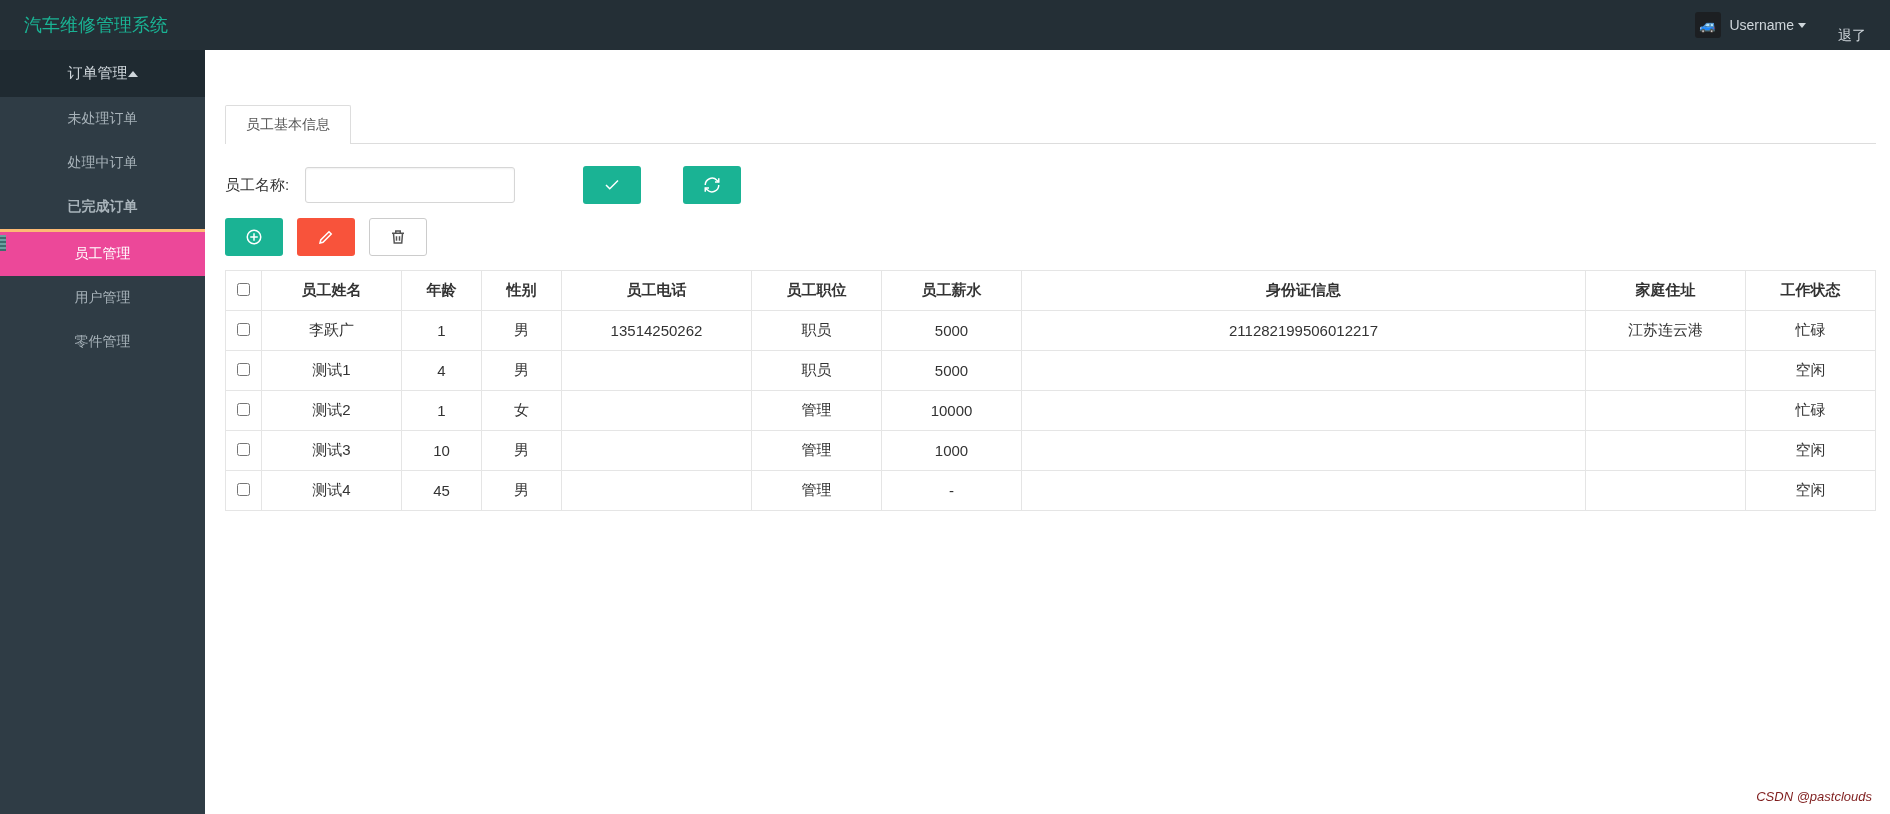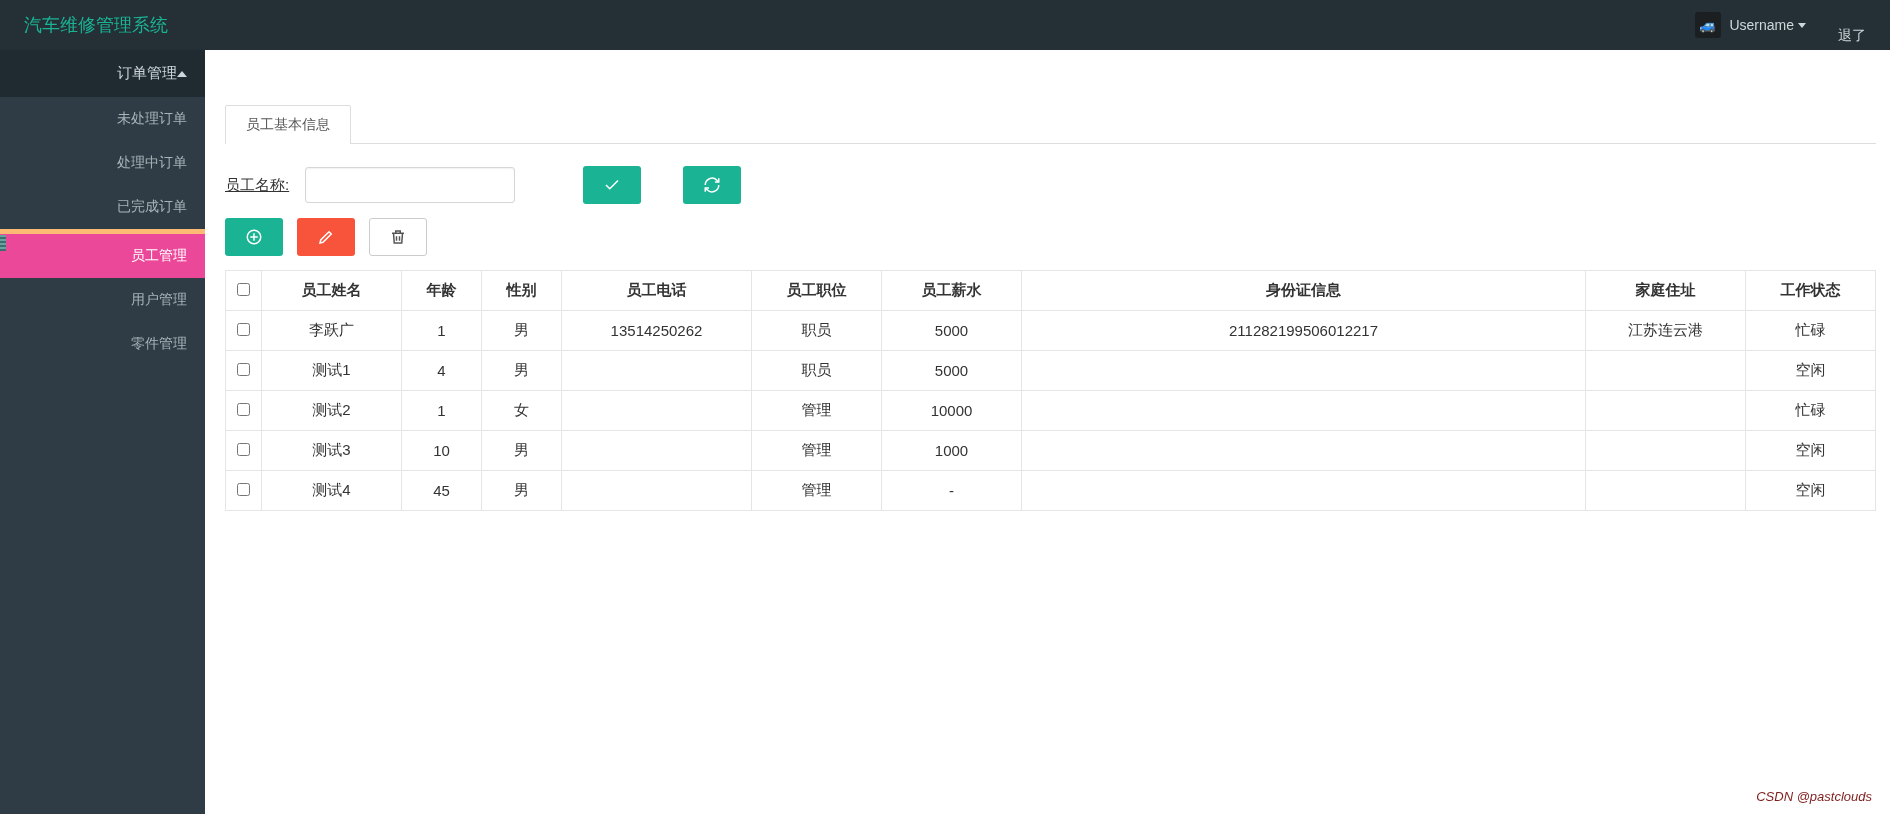"订单管理" .menu-item { justify-content: flex-end -> center }
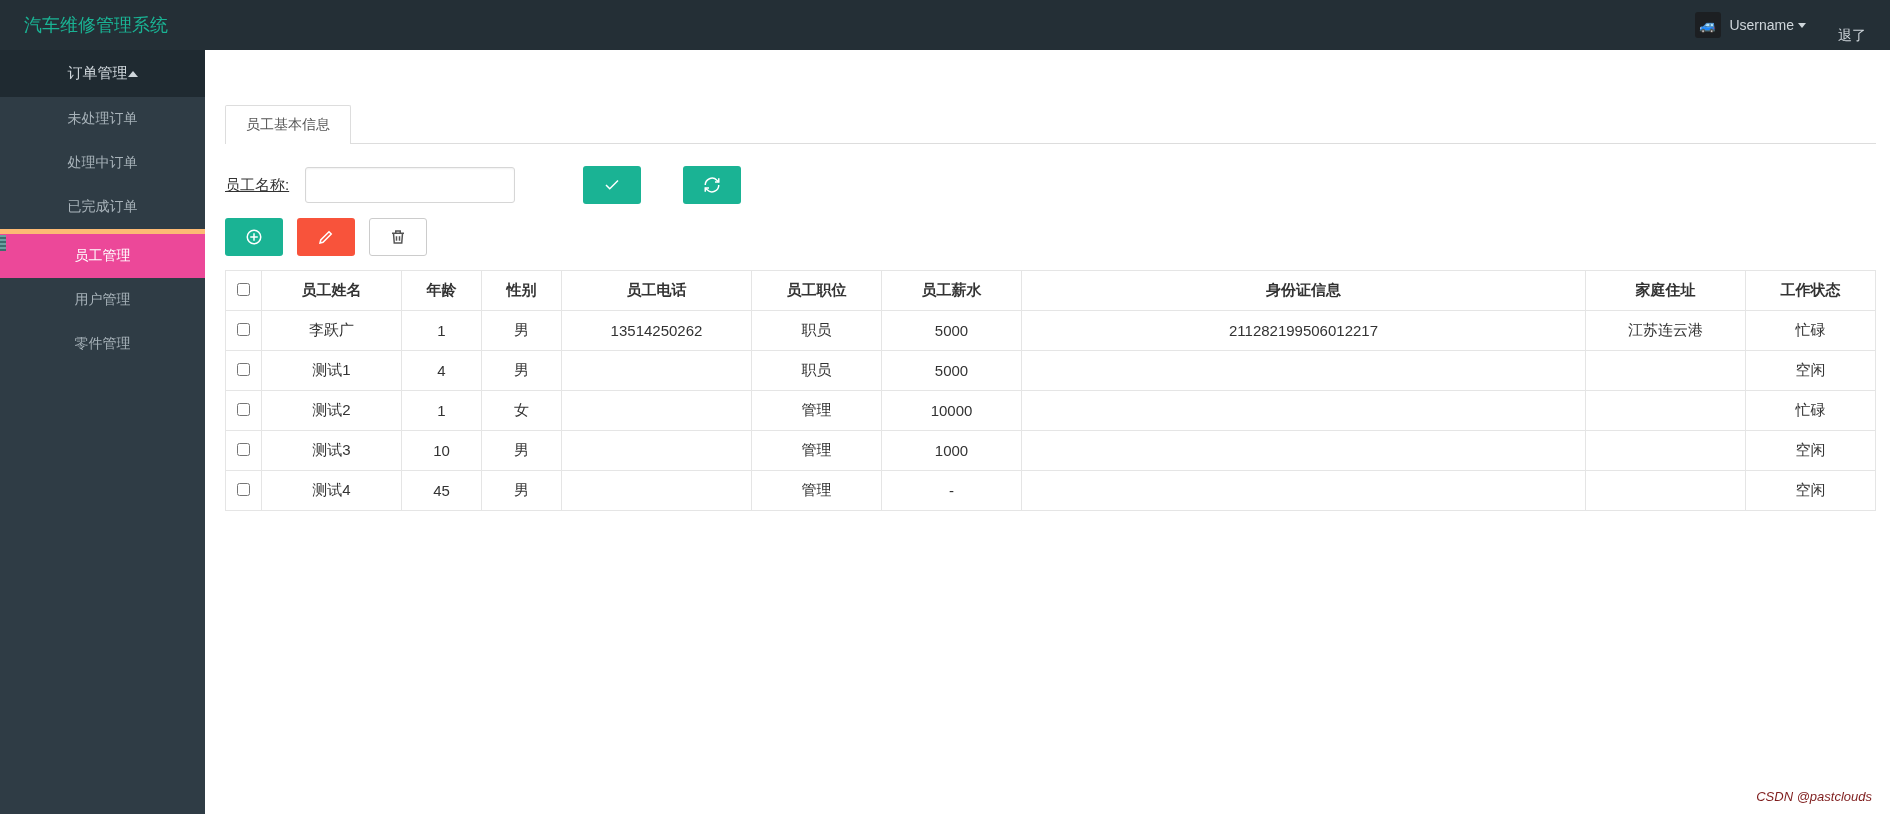"员工名称:" .filter-row { text-decoration: underline -> none }
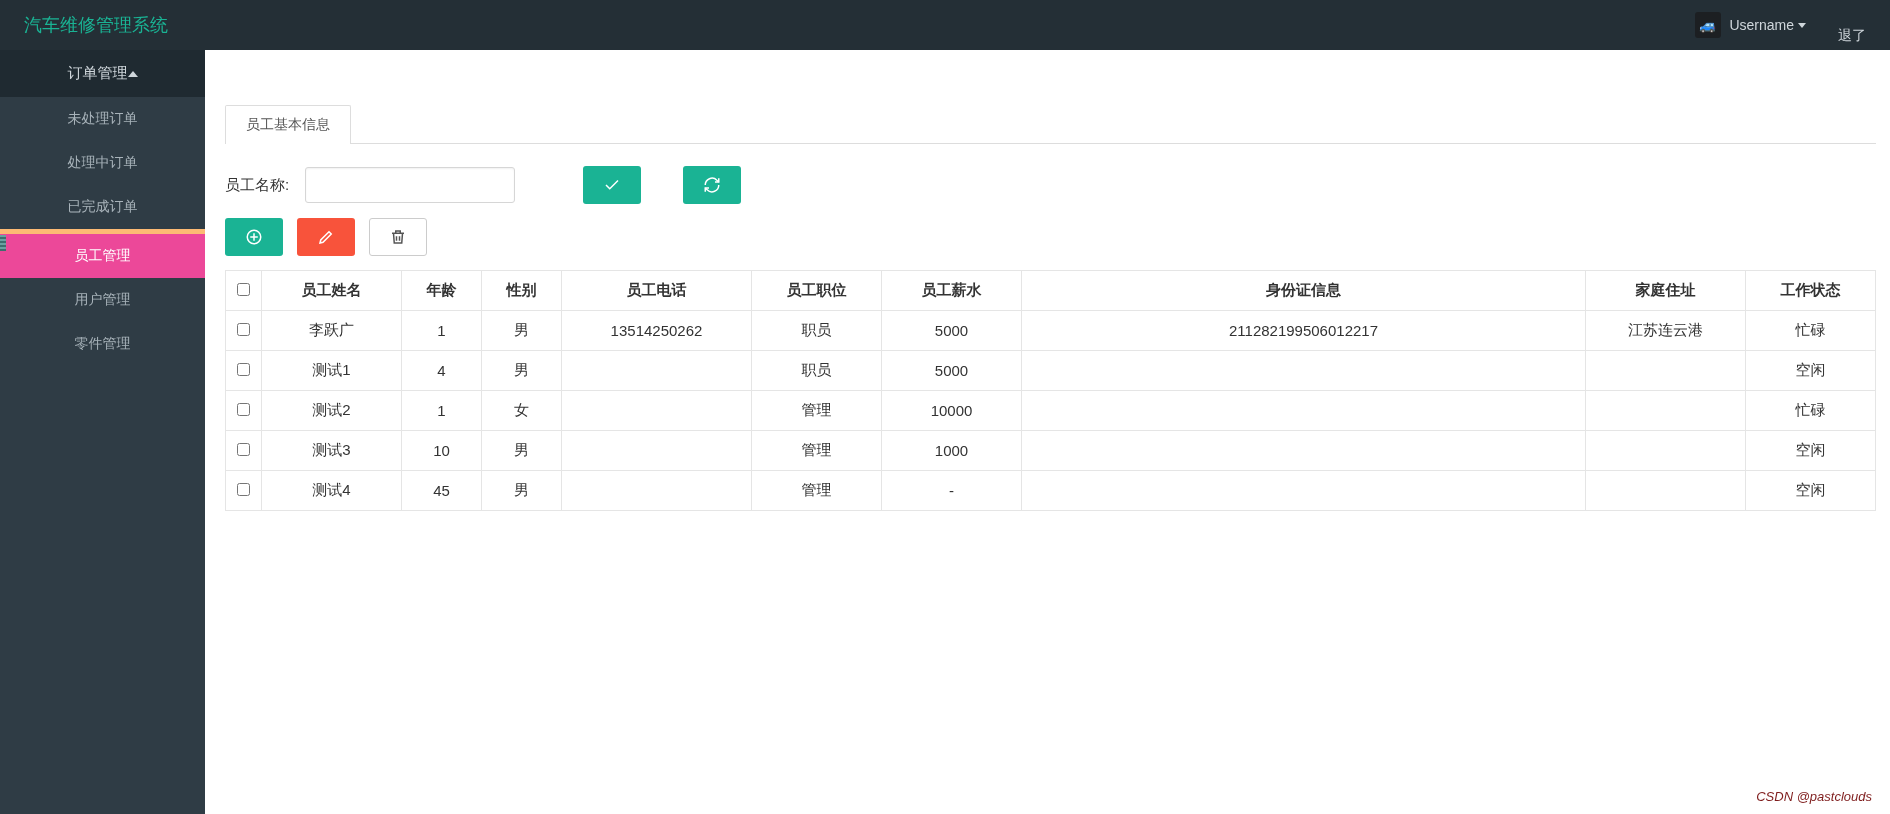"已完成订单" .menu-item.sub.divider { border-bottom: 5px solid #fdba74 -> 3px solid #fdba74; font-weight: none -> bold }
